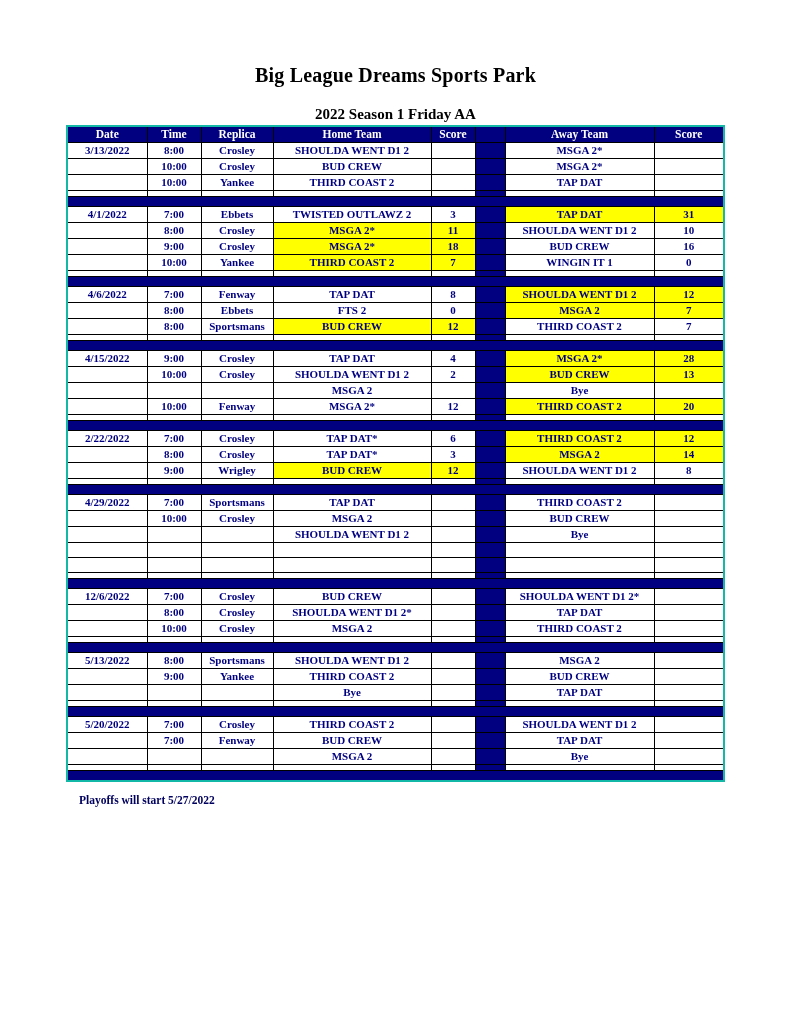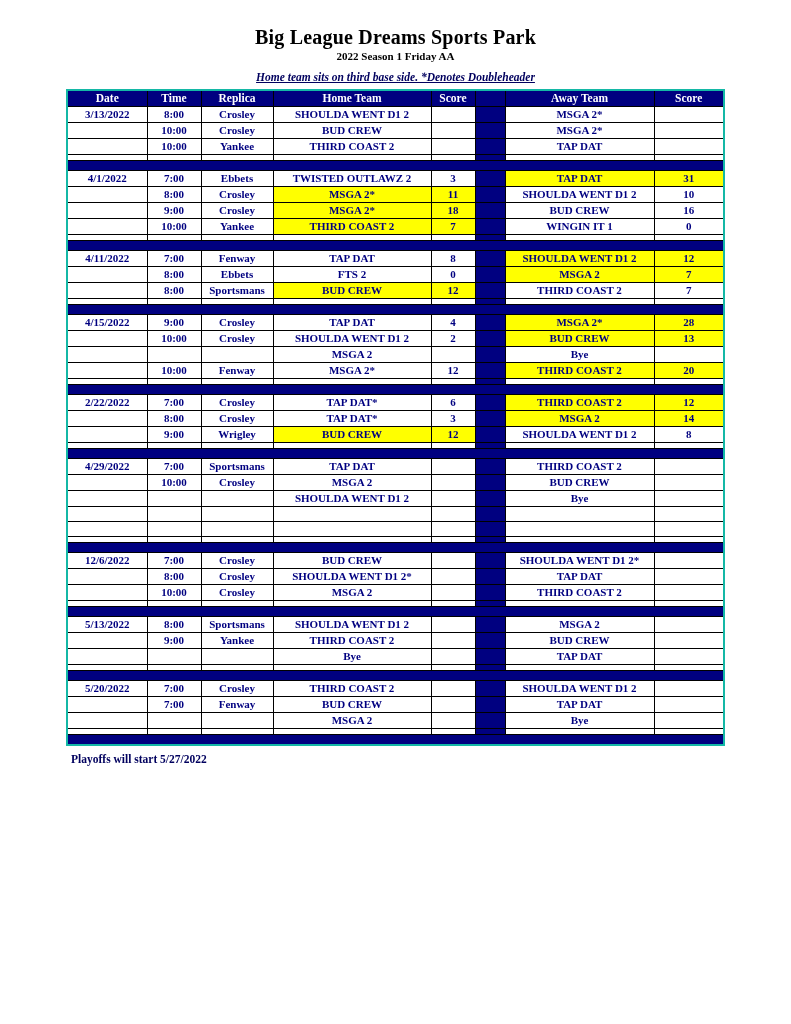"Big League Dreams Sports Park" .page { padding-top: 26px -> 64px }
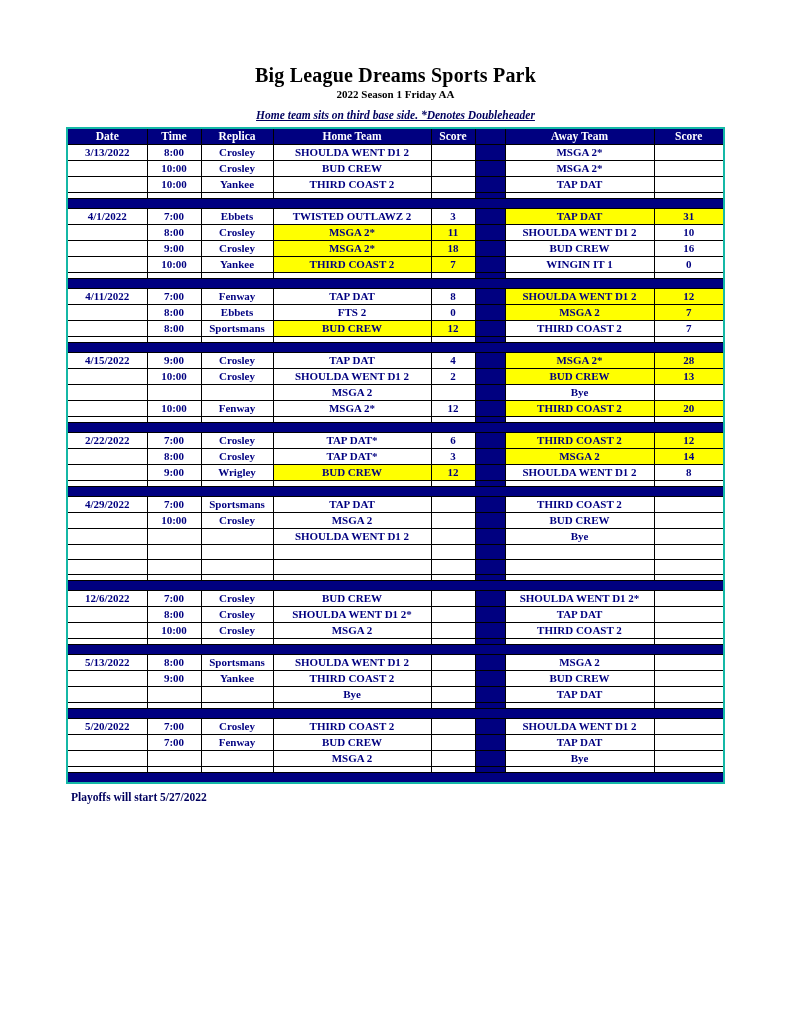"2022 Season 1 Friday AA" .subtitle { font-size: 11px -> 15px; margin: 1px 0 0 0 -> 19px 0 0 0 }
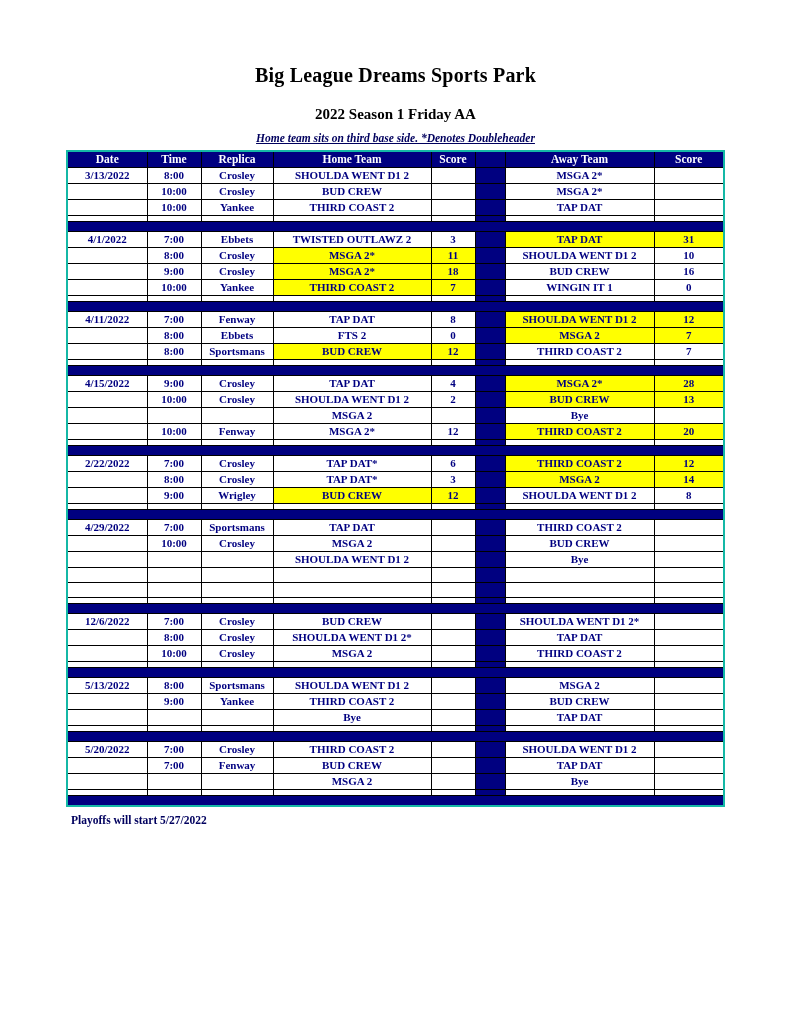"Home team sits on third" p.note { html: <p>Home team sits on third base side. *Denotes Doubleheader</p> -> none }
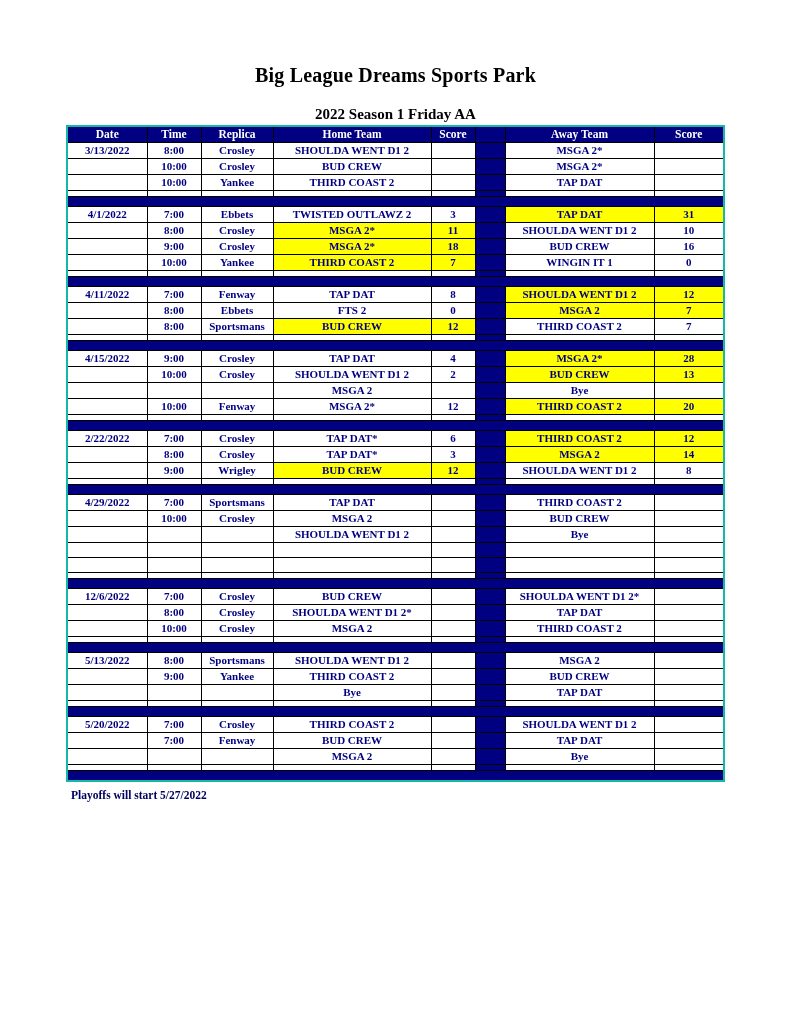"4/11/2022" td { text: 4/11/2022 -> 4/6/2022 }
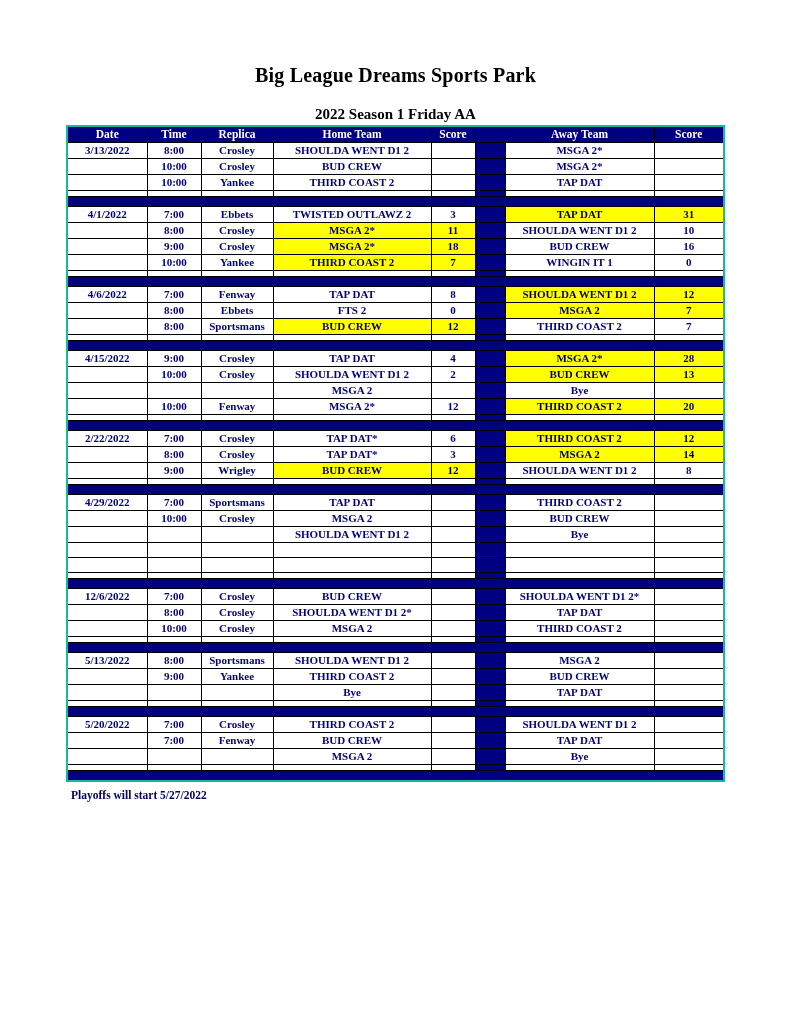"Playoffs will start 5/27/2022" .footer-note { margin: 4px -> 12px }
